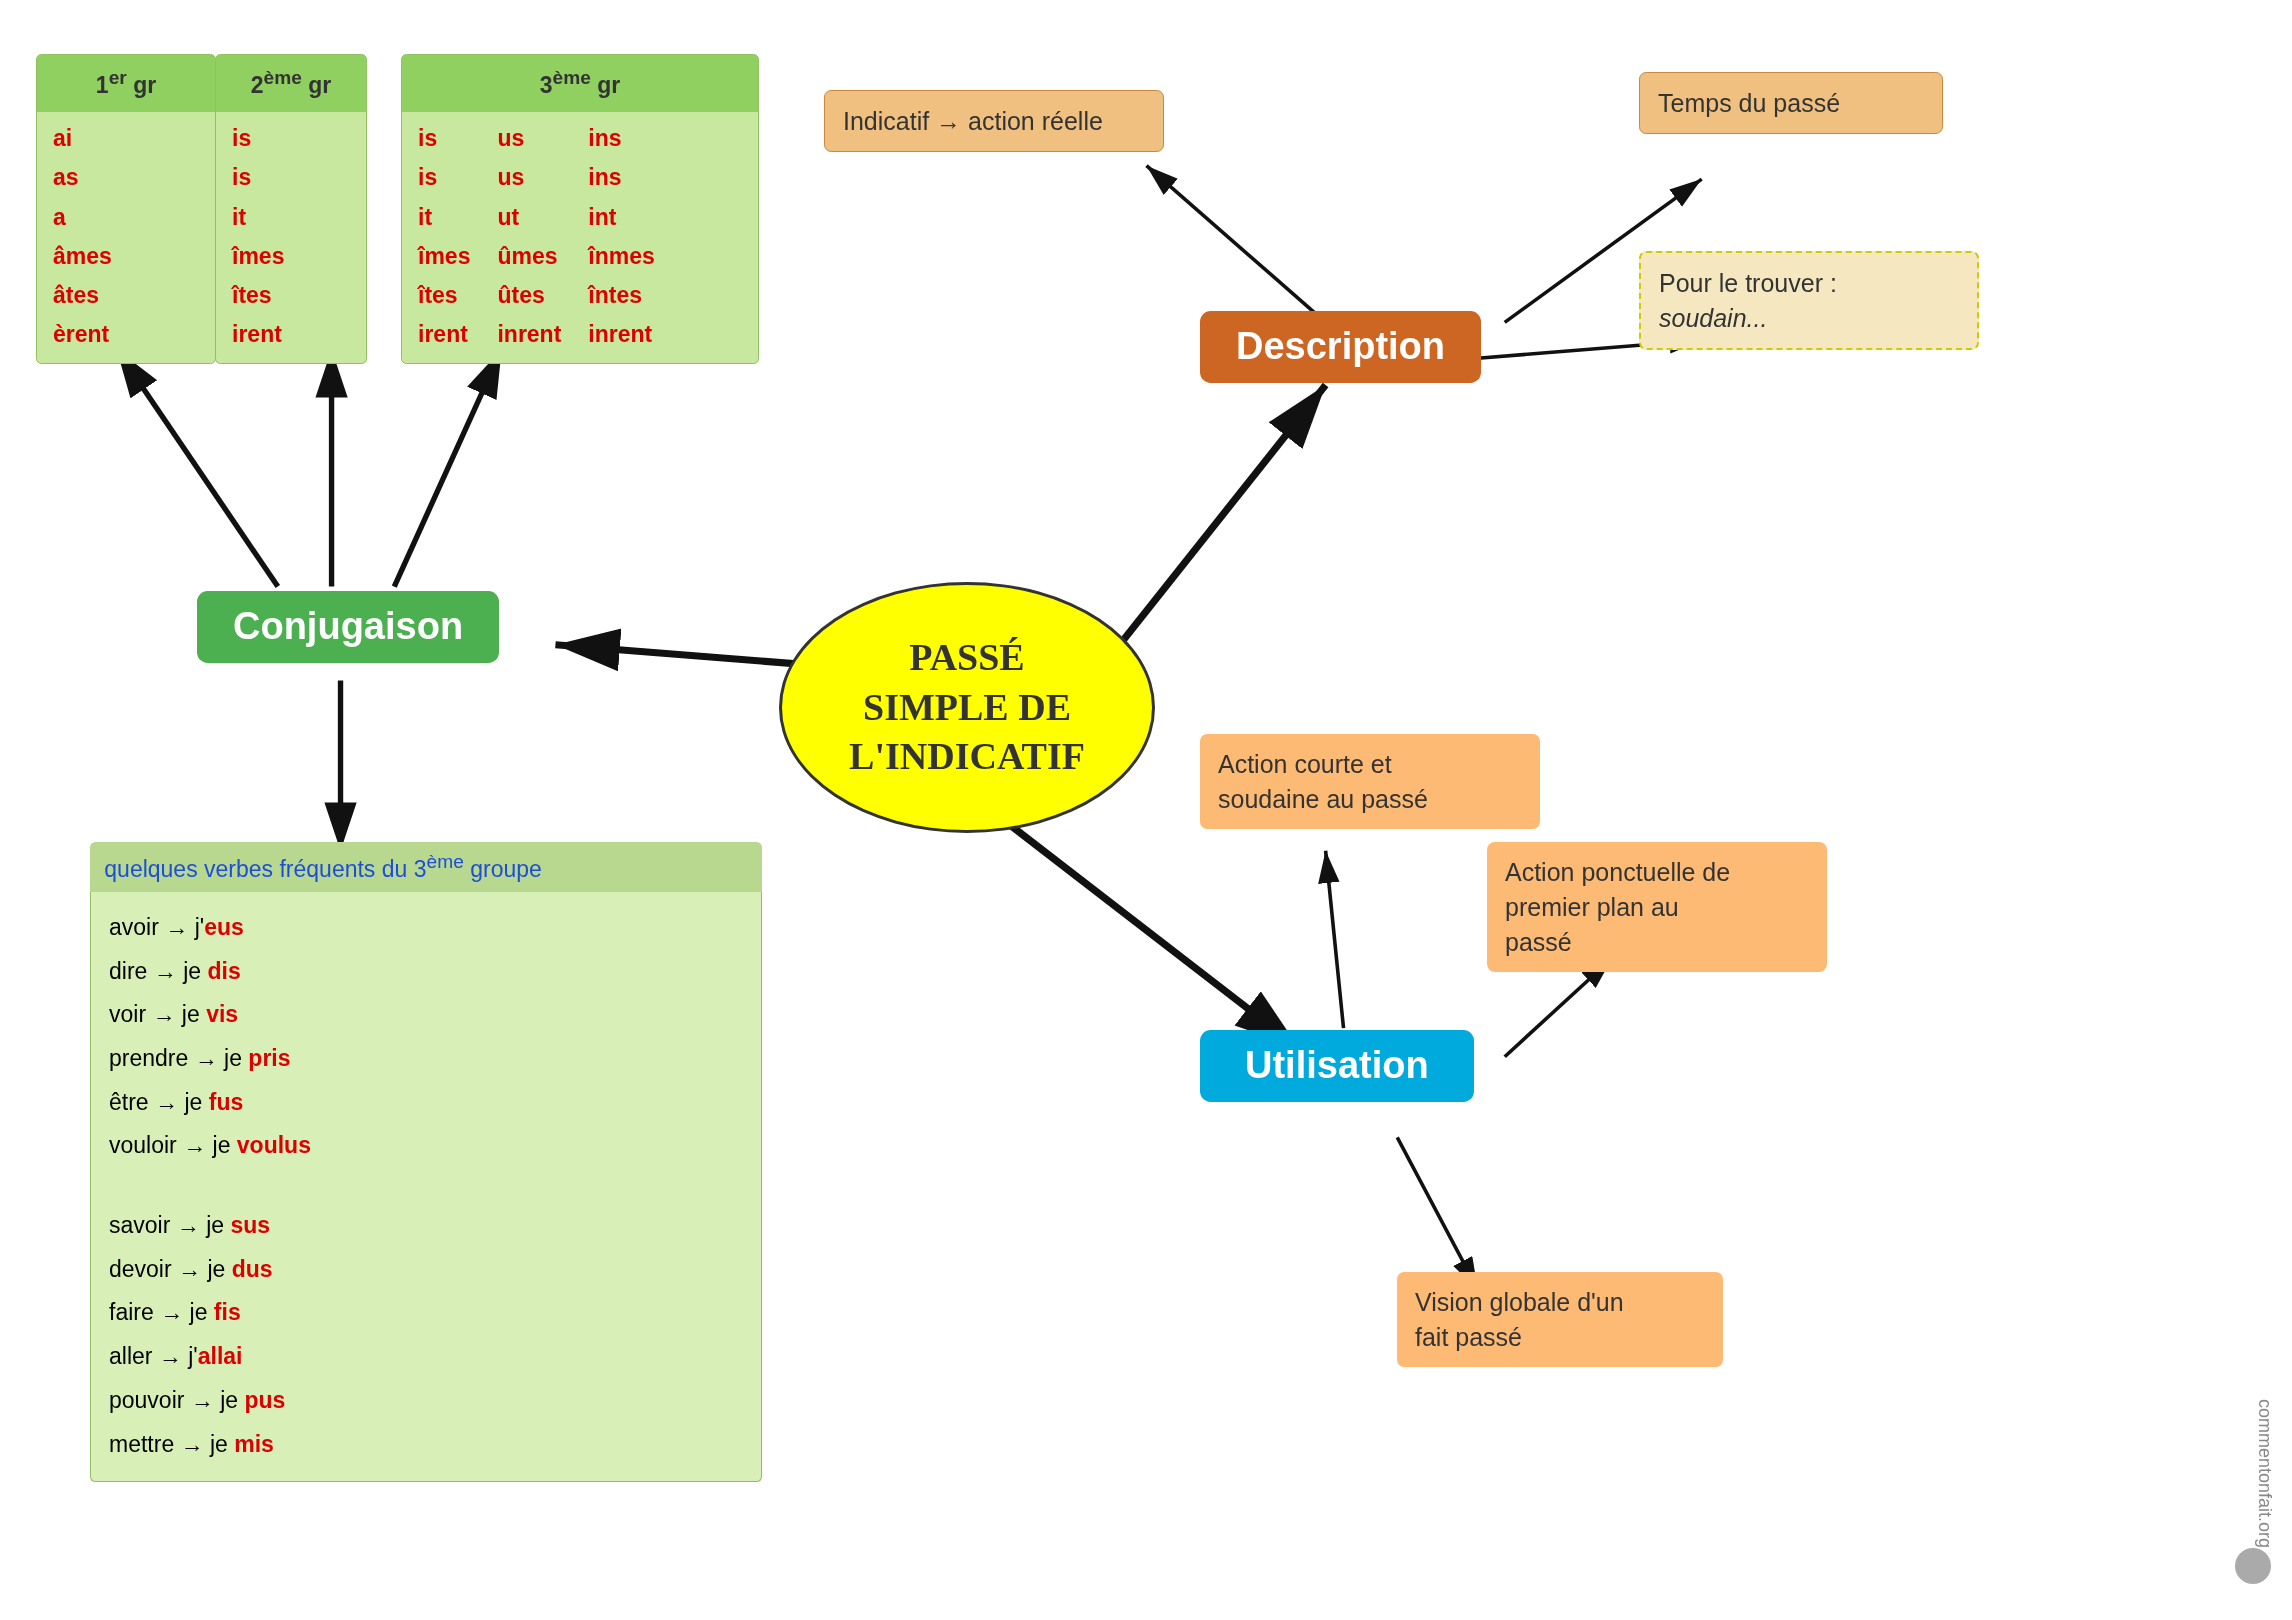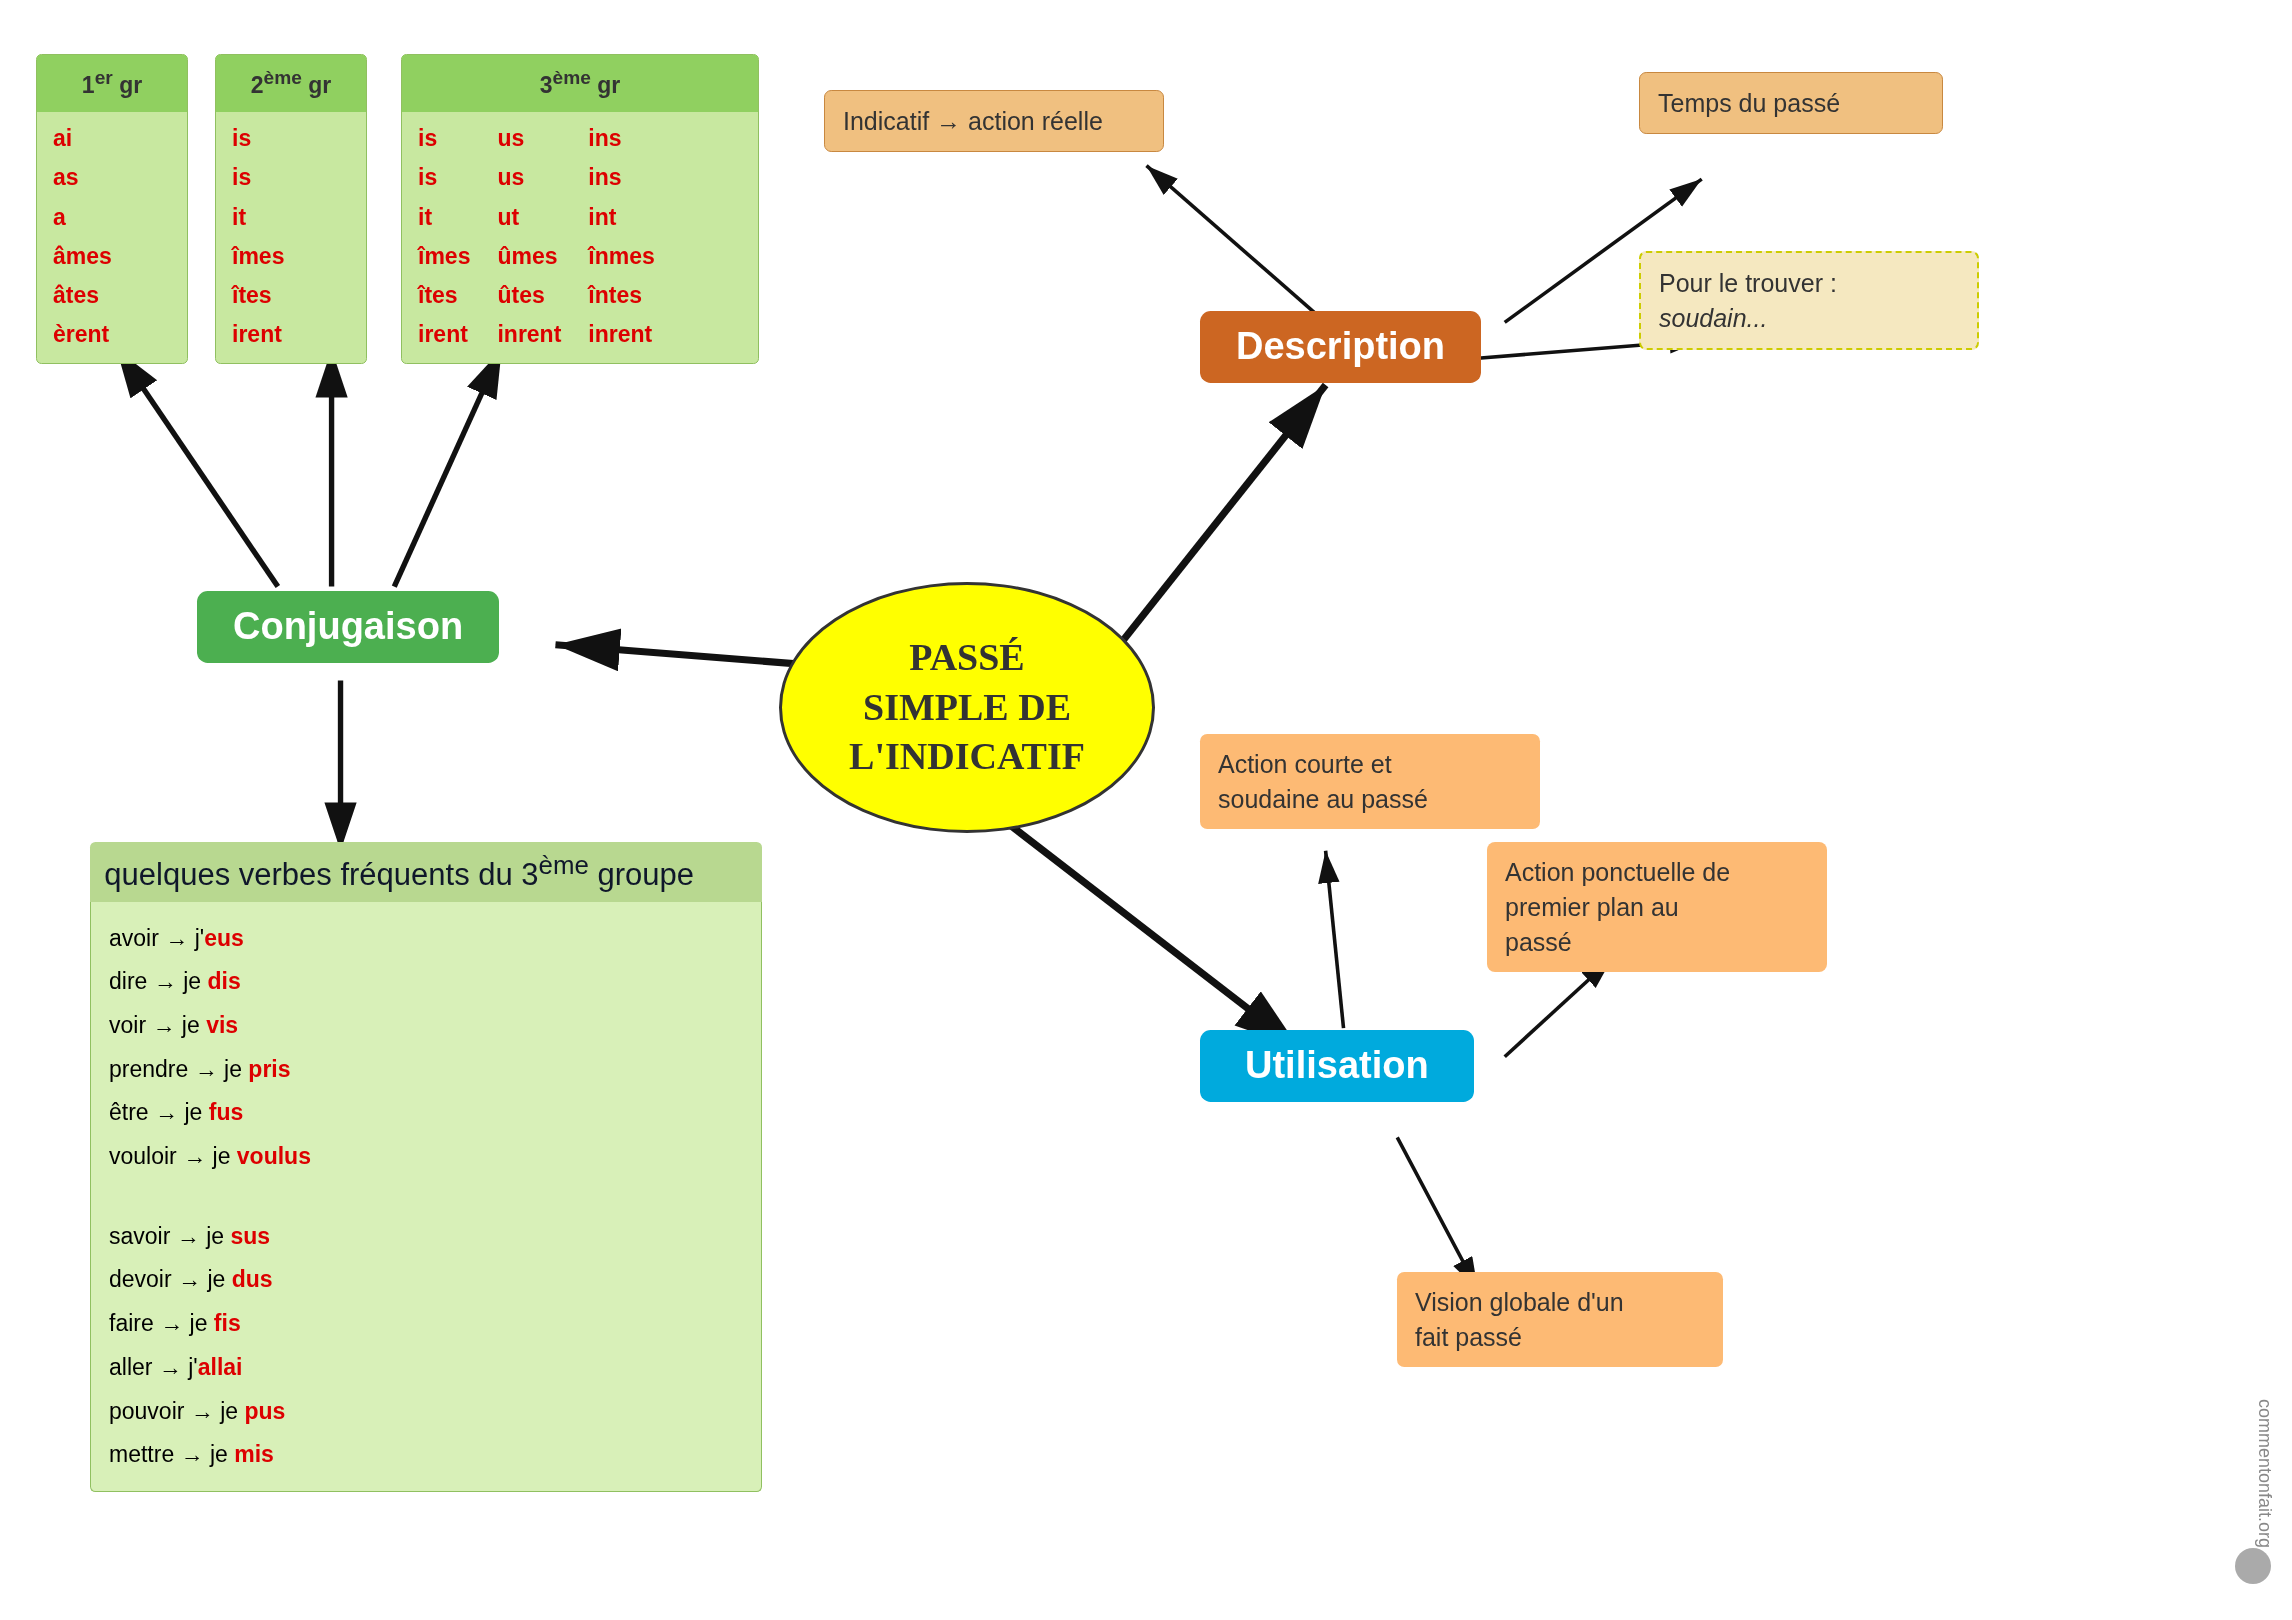"1er gr" div.conj-table { width: 152px -> 180px }
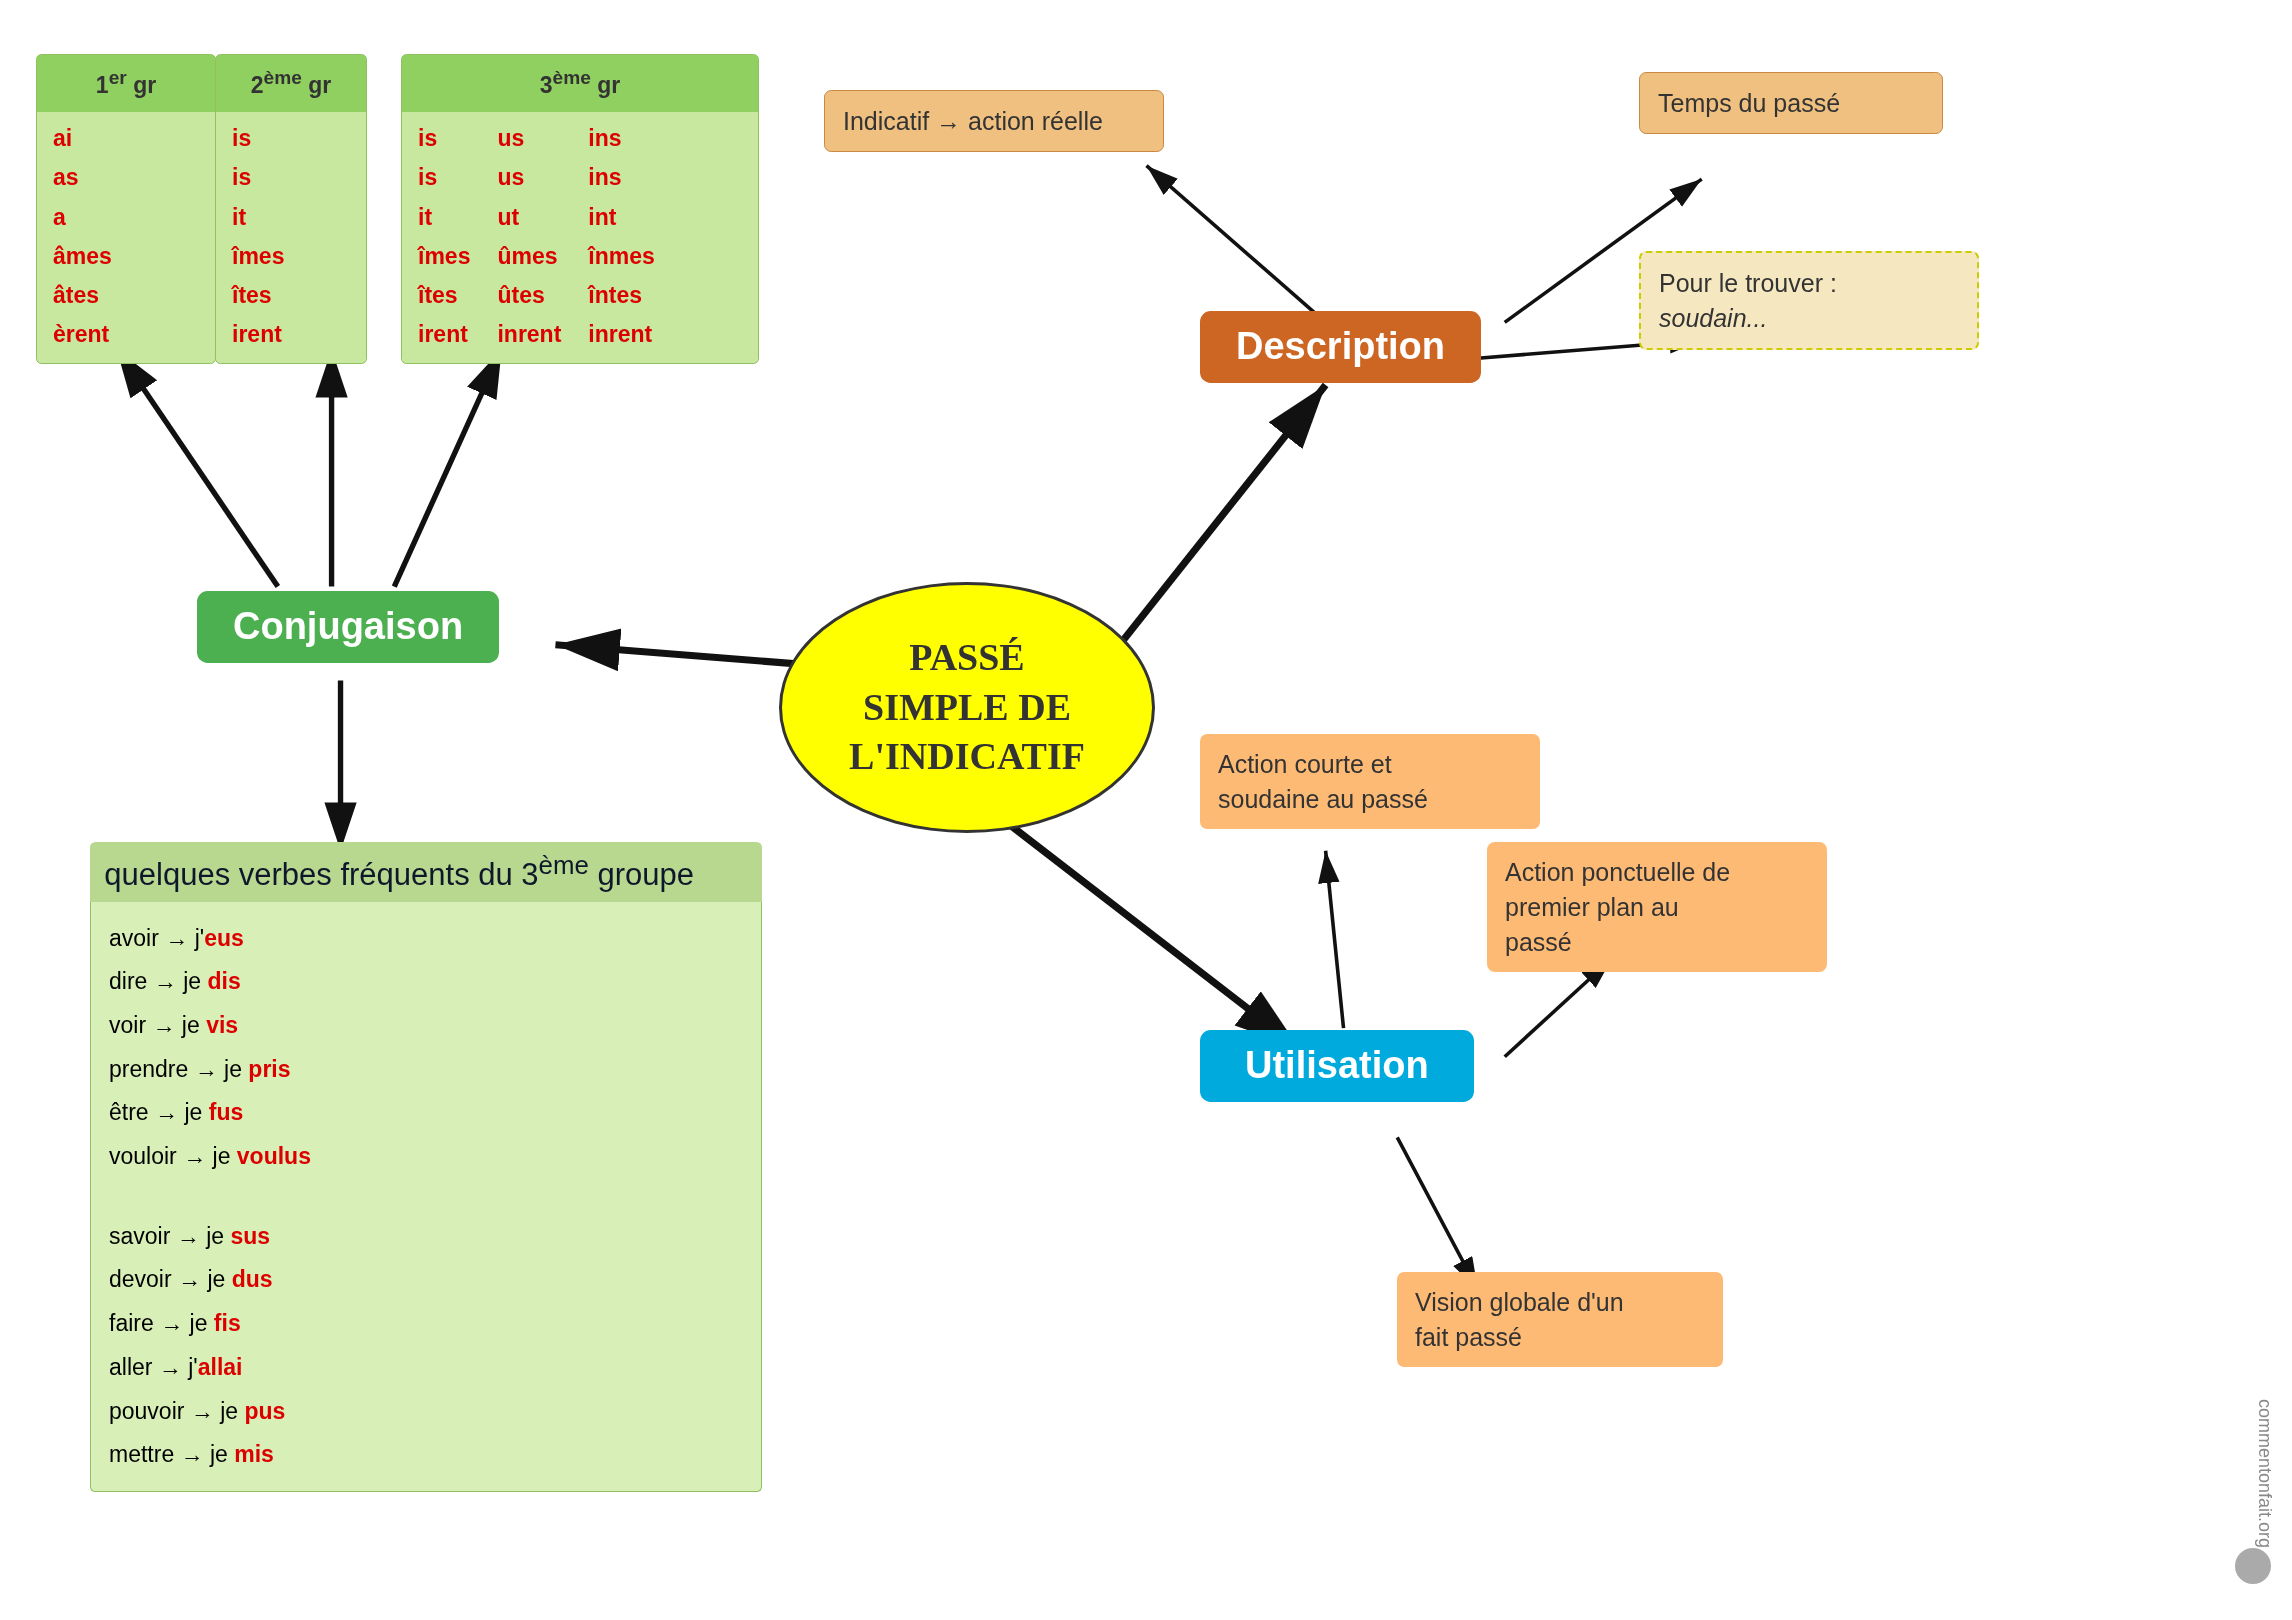"quelques verbes fréquents du 3ème" .verbes-header { color: #0f172a -> #1d4ed8; font-size: 31px -> 23px }
